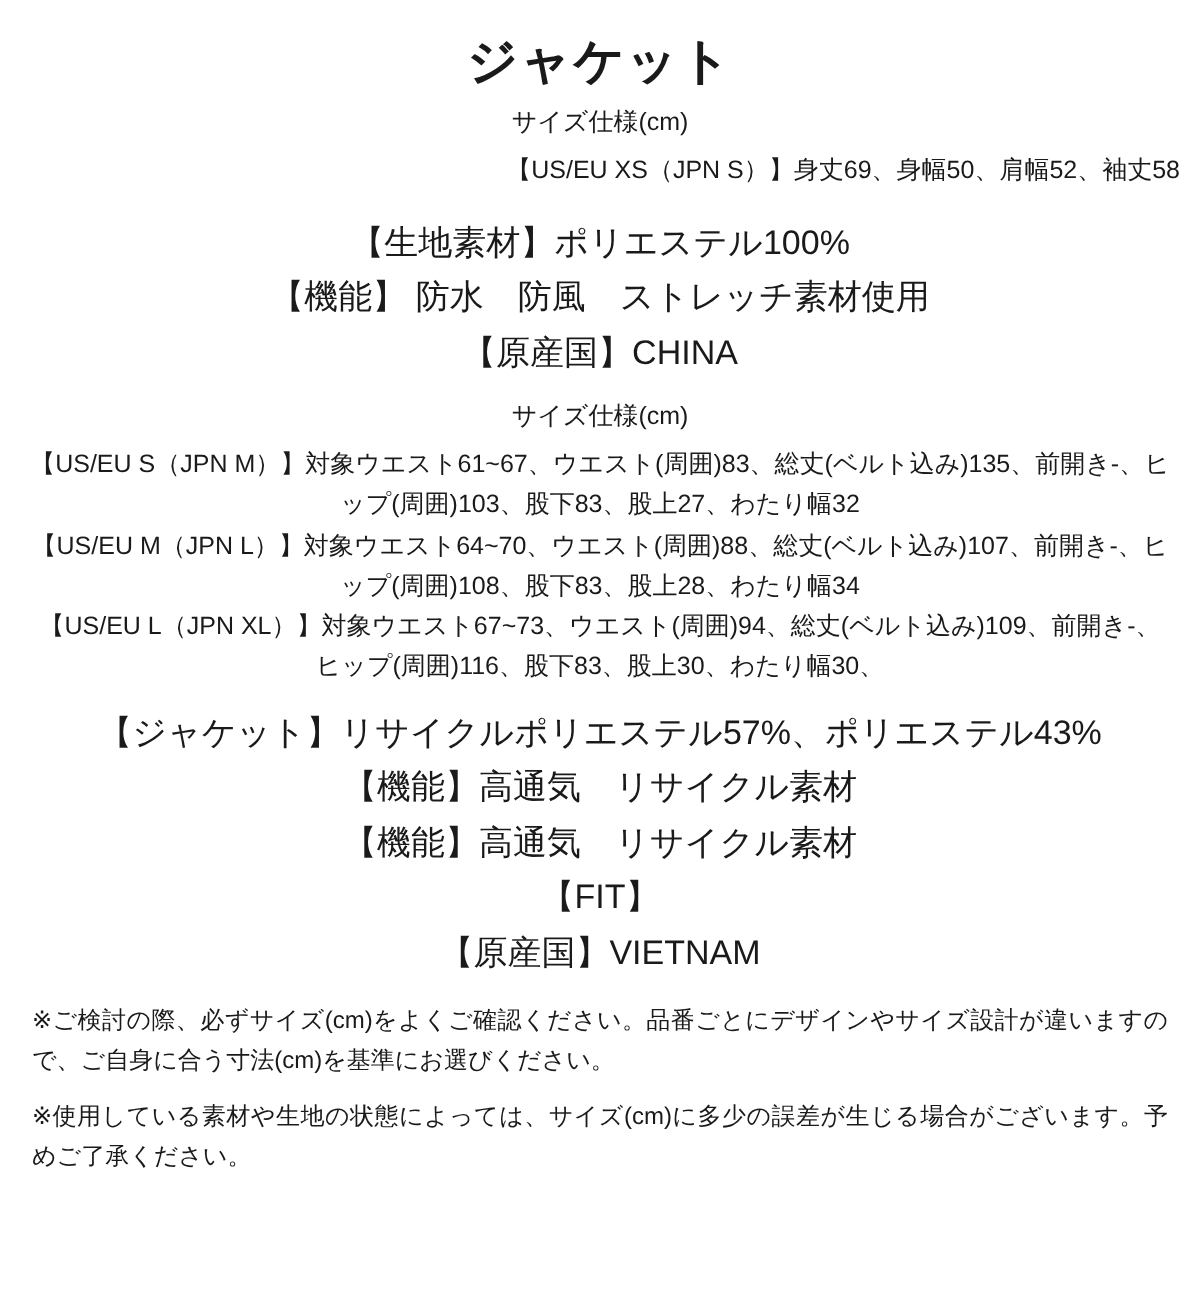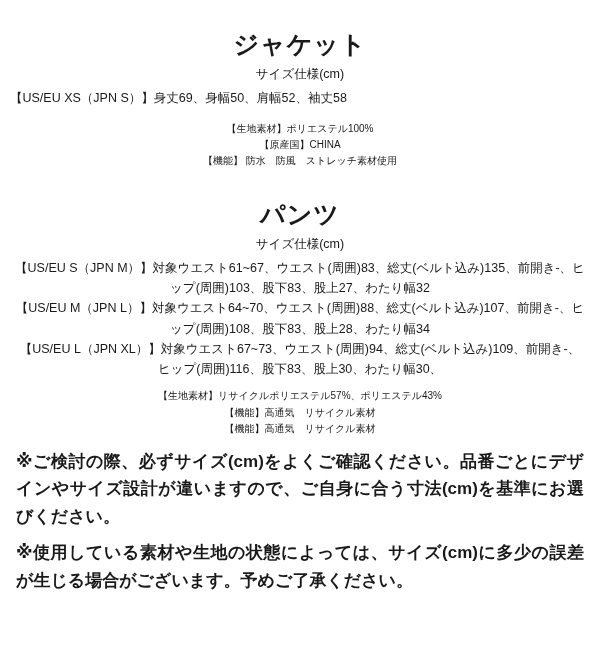"ジャケット" .section-title { margin: 22px 0 6px 0 -> 9px 0 6px 0 }
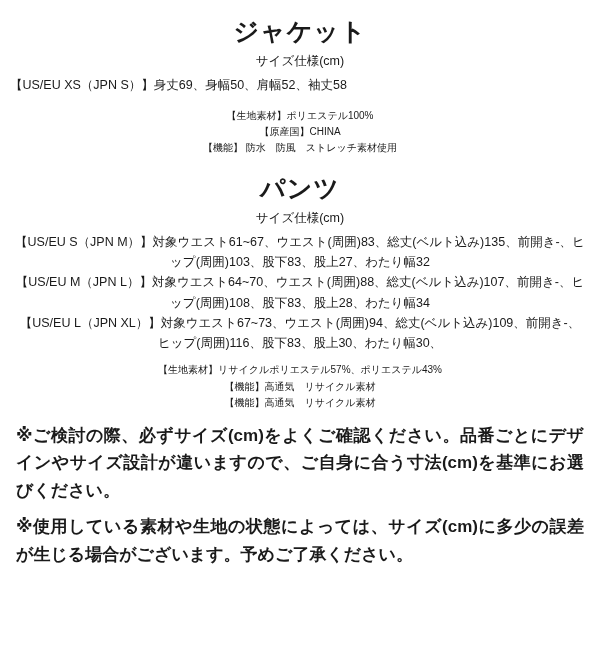"【US/EU XS（JPN S）】身丈69、身幅50、肩幅52、袖丈58" .spec-line { text-align: left -> right }
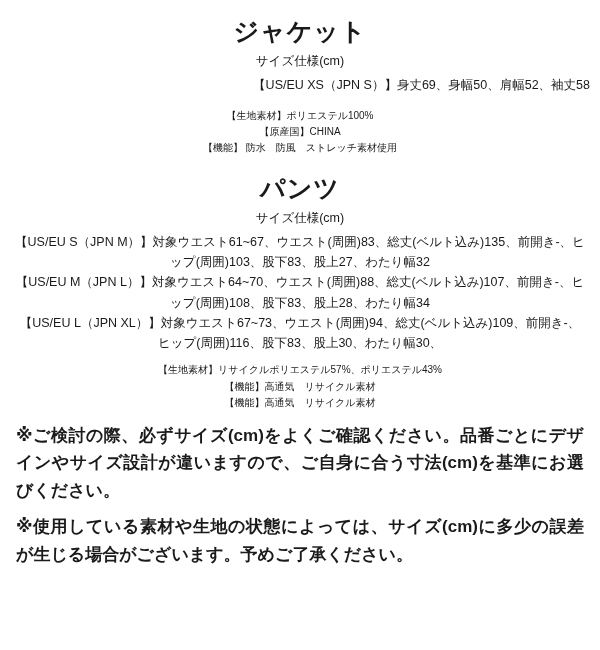"【生地素材】ポリエステル100%" .meta-line { font-size: 10px -> 17px }
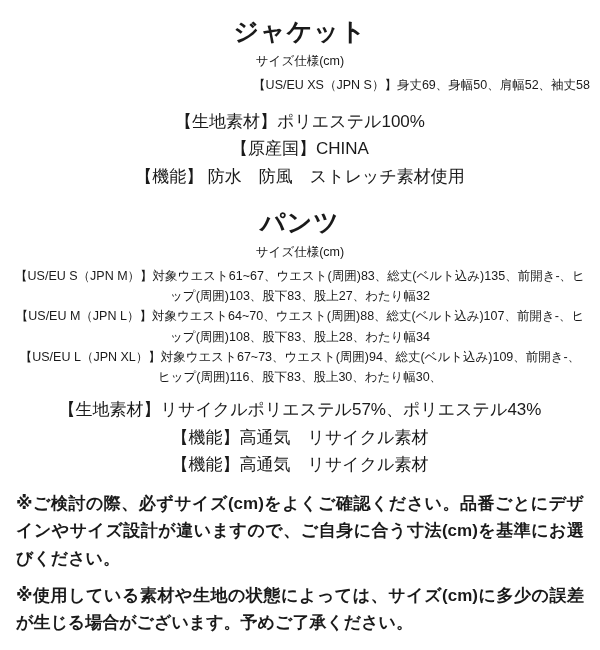"【原産国】CHINA" div.meta-line { order: before "【機能】 防水 防風 ストレッチ素材使用" -> after "【機能】 防水 防風 ストレッチ素材使用" }
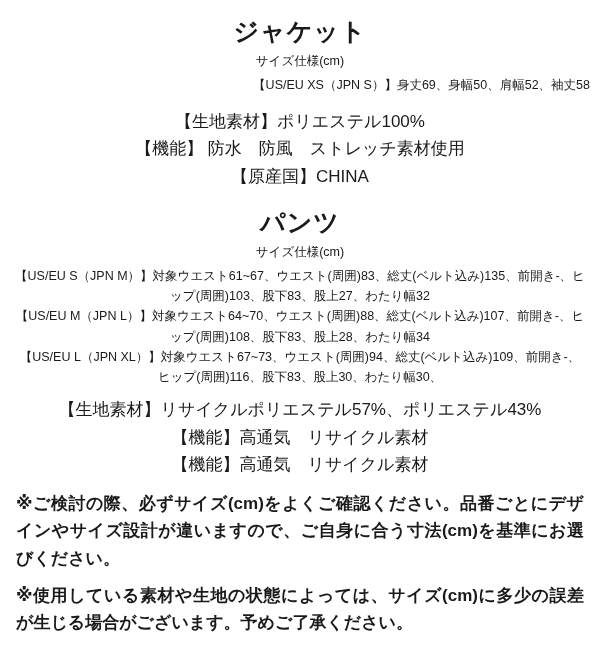"パンツ" h1.section-title { html: <h1>パンツ</h1> -> none }
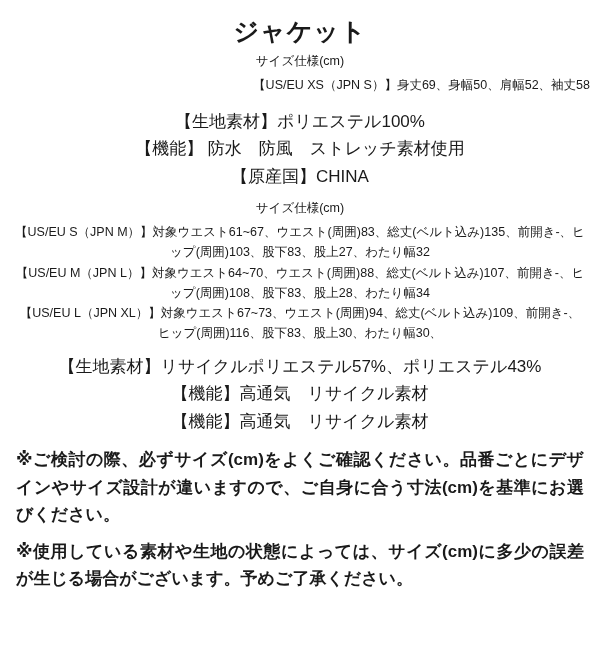"【生地素材】リサイクルポリエステル57%、ポリエステル43%" div.meta-line { text: 生地素材 -> ジャケット }
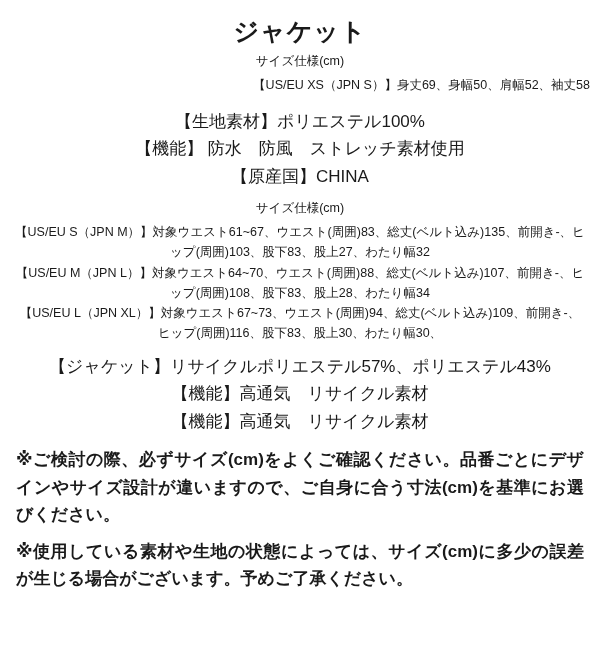"【FIT】" div.meta-line { html: none -> <div>【FIT】</div> }
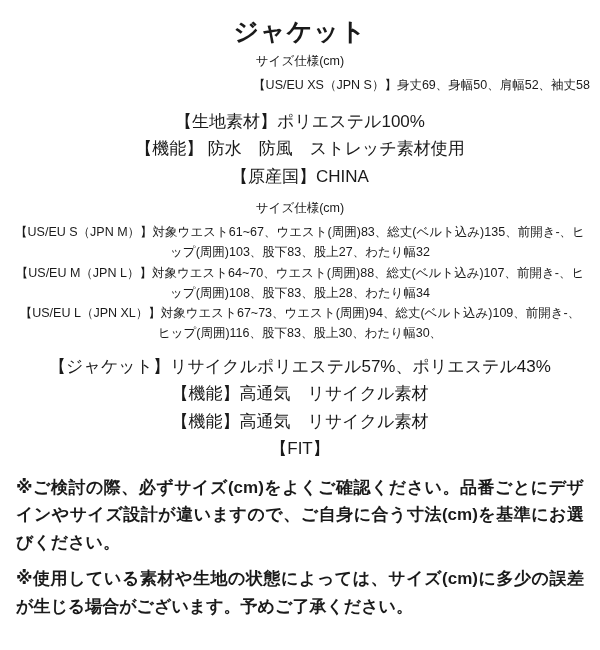"【原産国】VIETNAM" div.meta-line { html: none -> <div>【原産国】VIETNAM</div> }
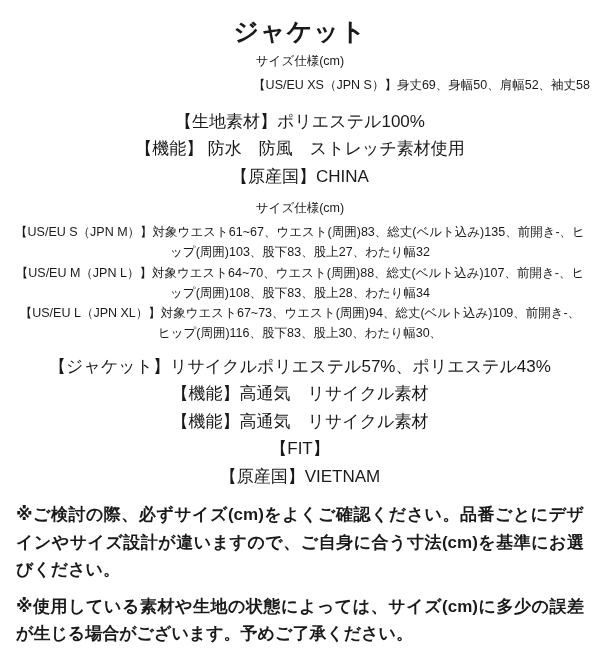"※ご検討の際、必ずサイズ(cm)をよくご確認ください。品番ごとにデザインやサイズ" .note { font-size: 17px -> 12px; font-weight: bold -> none }
